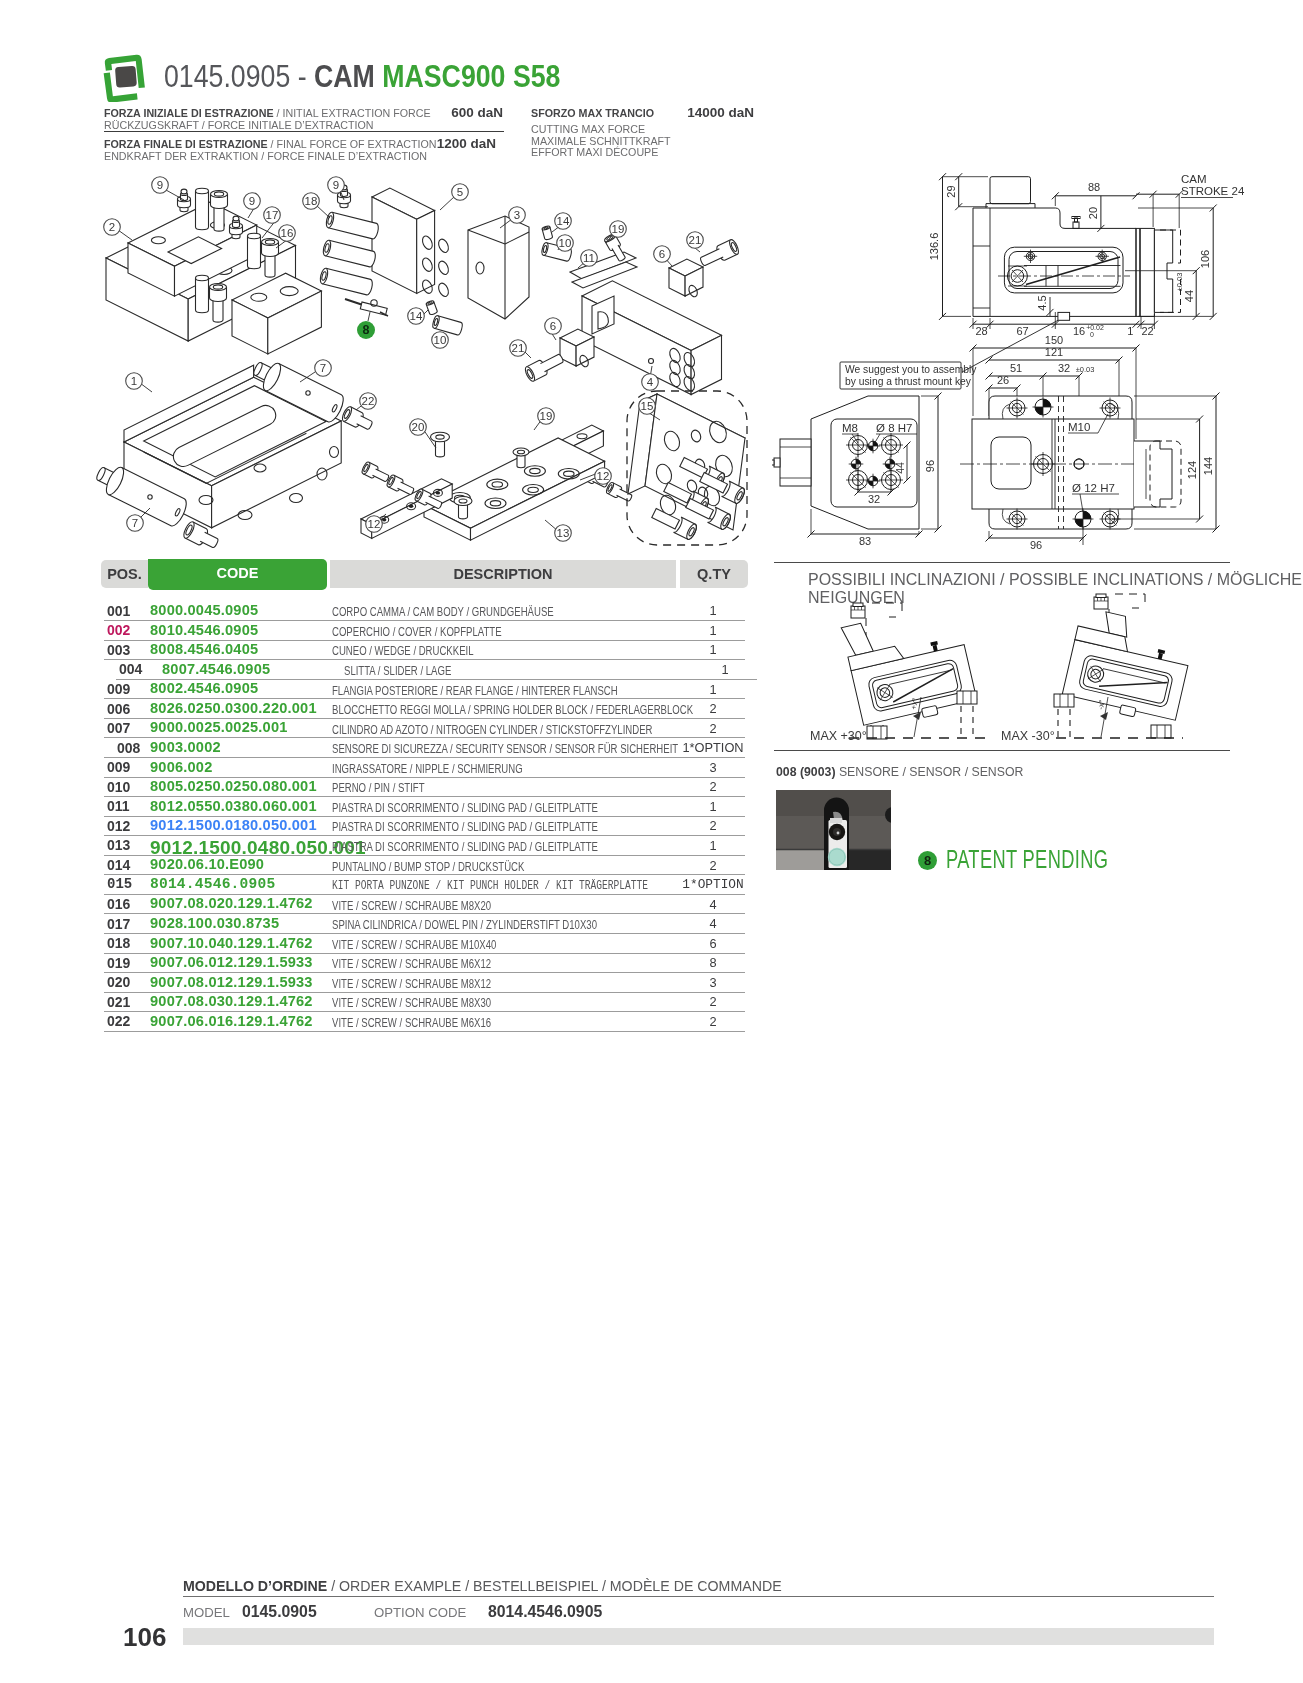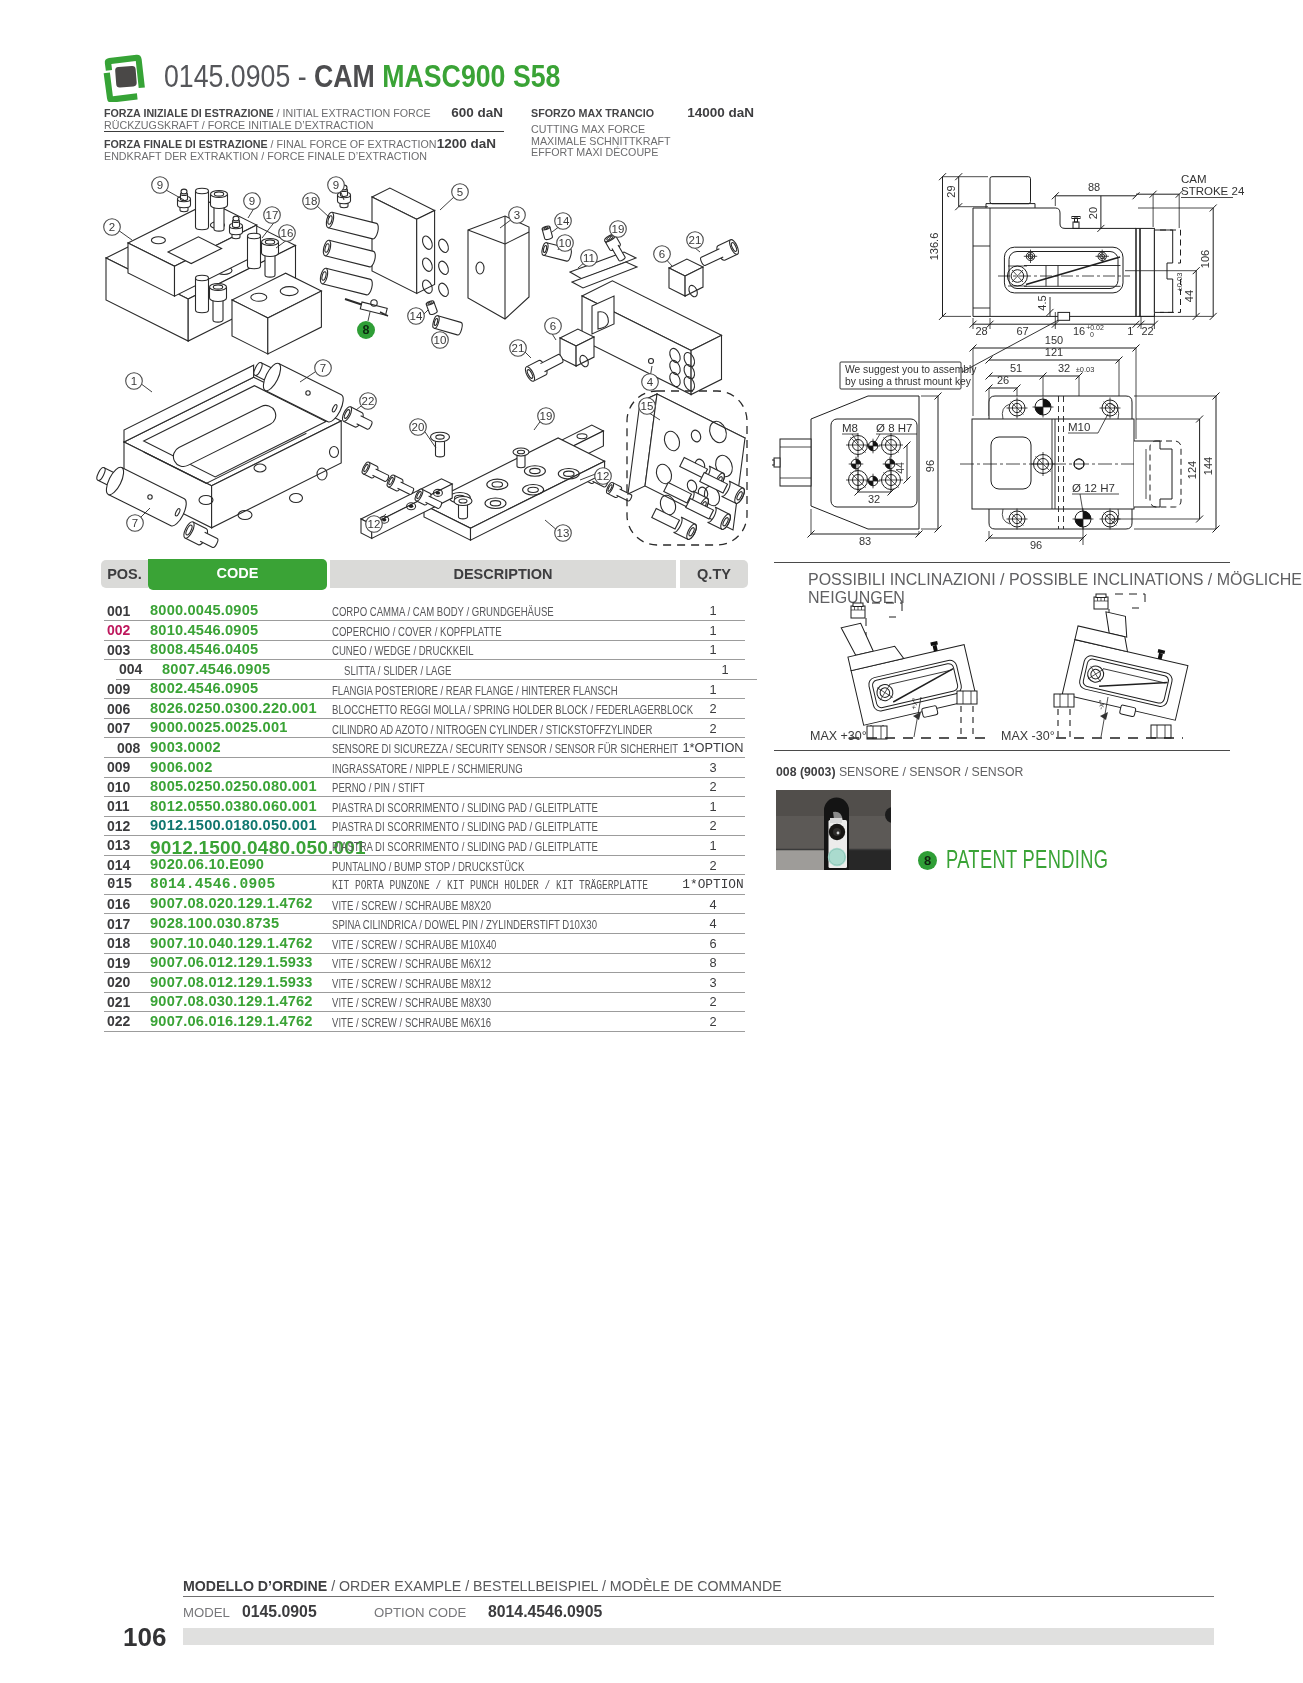"9012.1500.0180.050.001" div.abs { color: #0f766e -> #3b82f6 }
